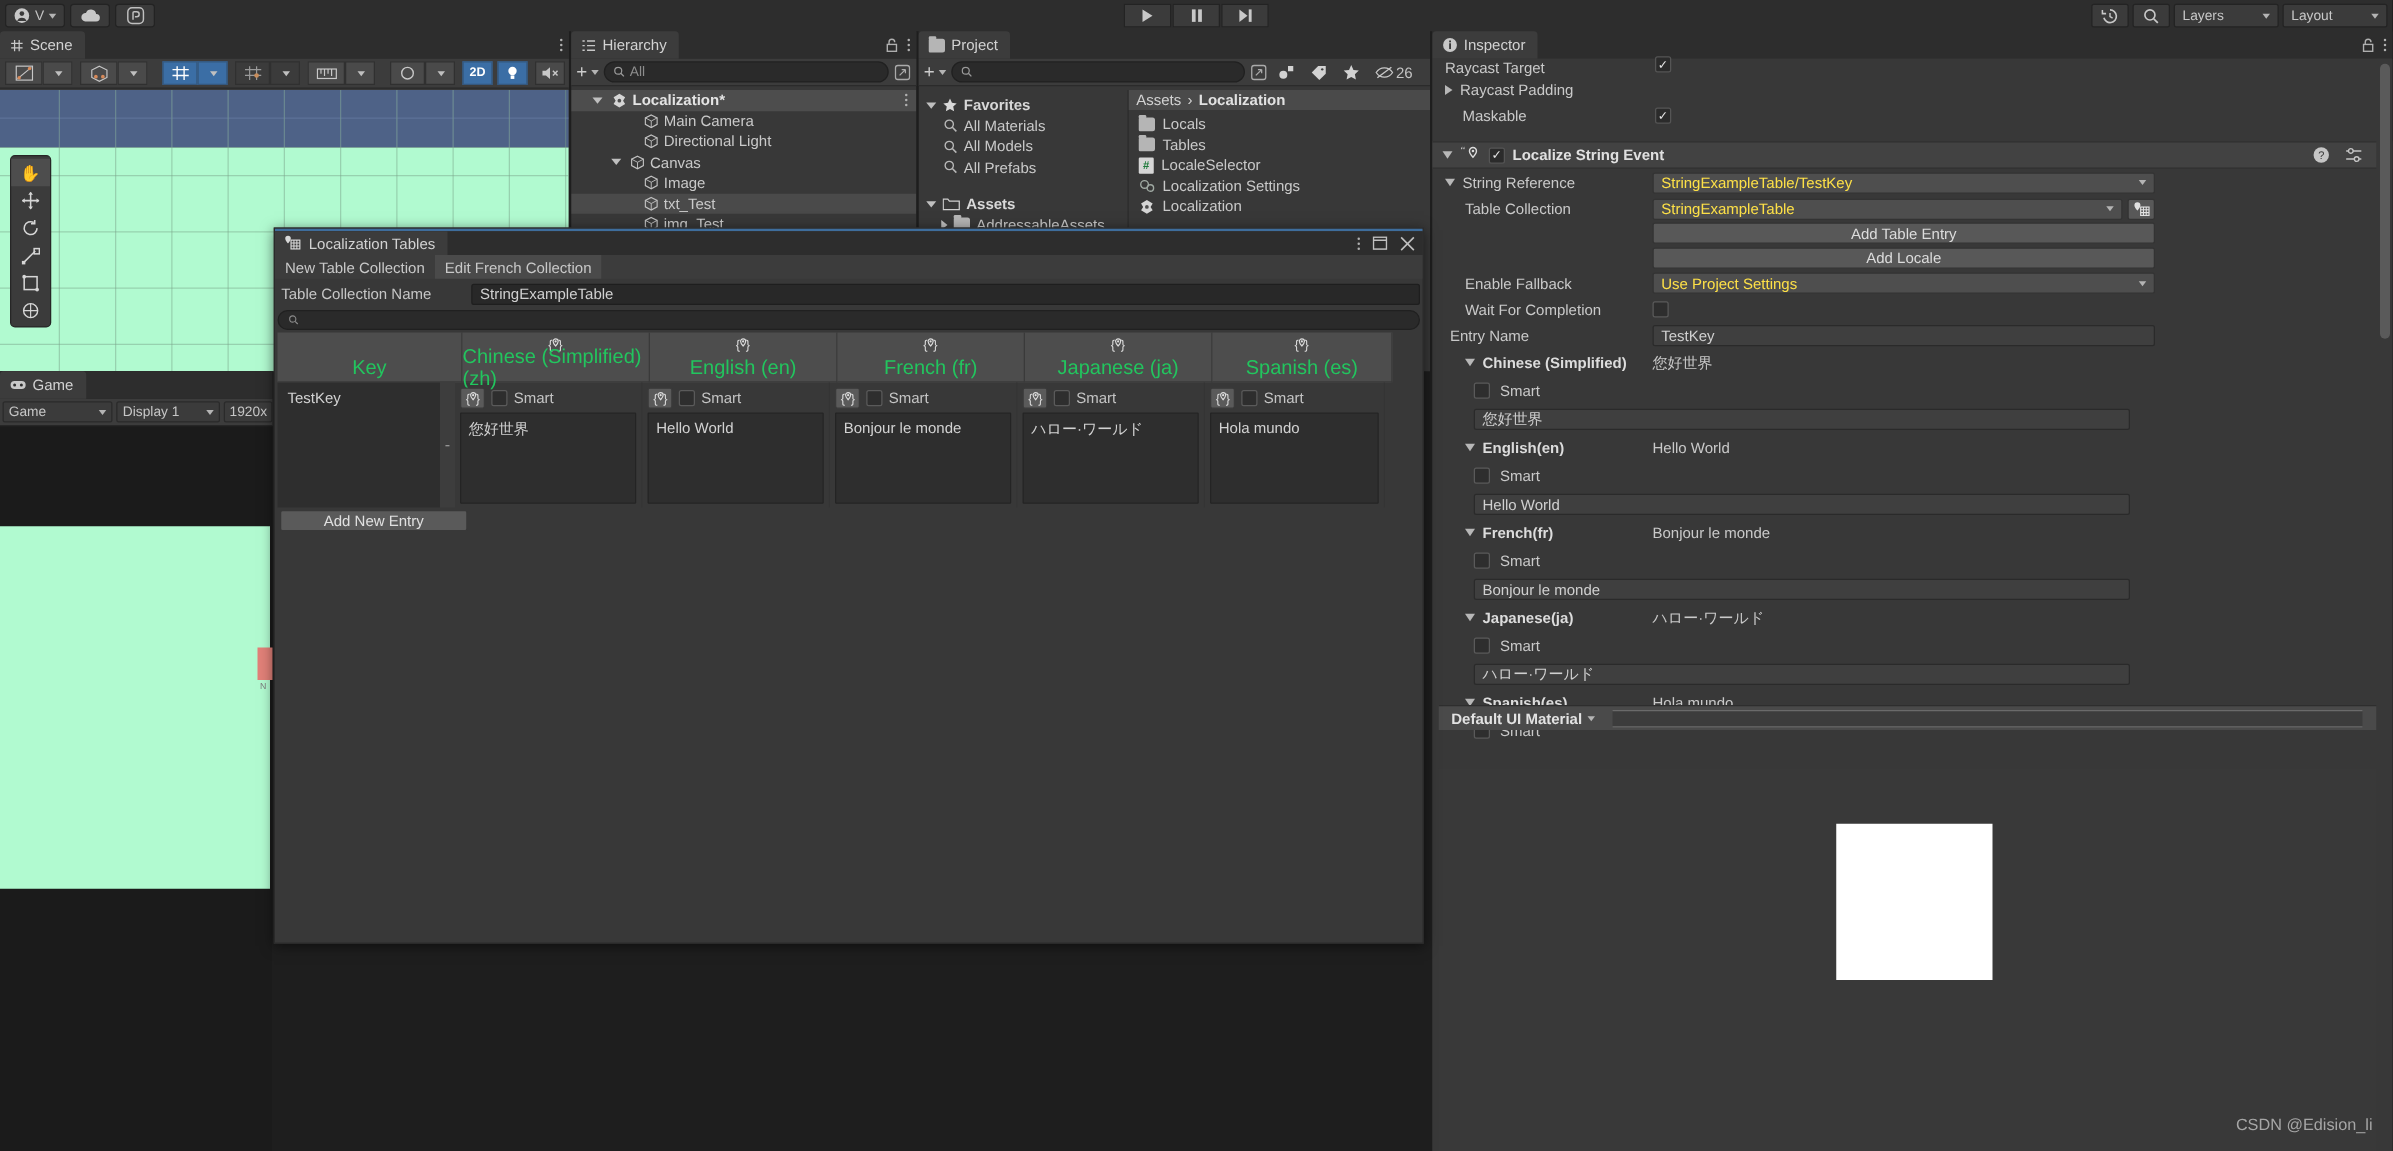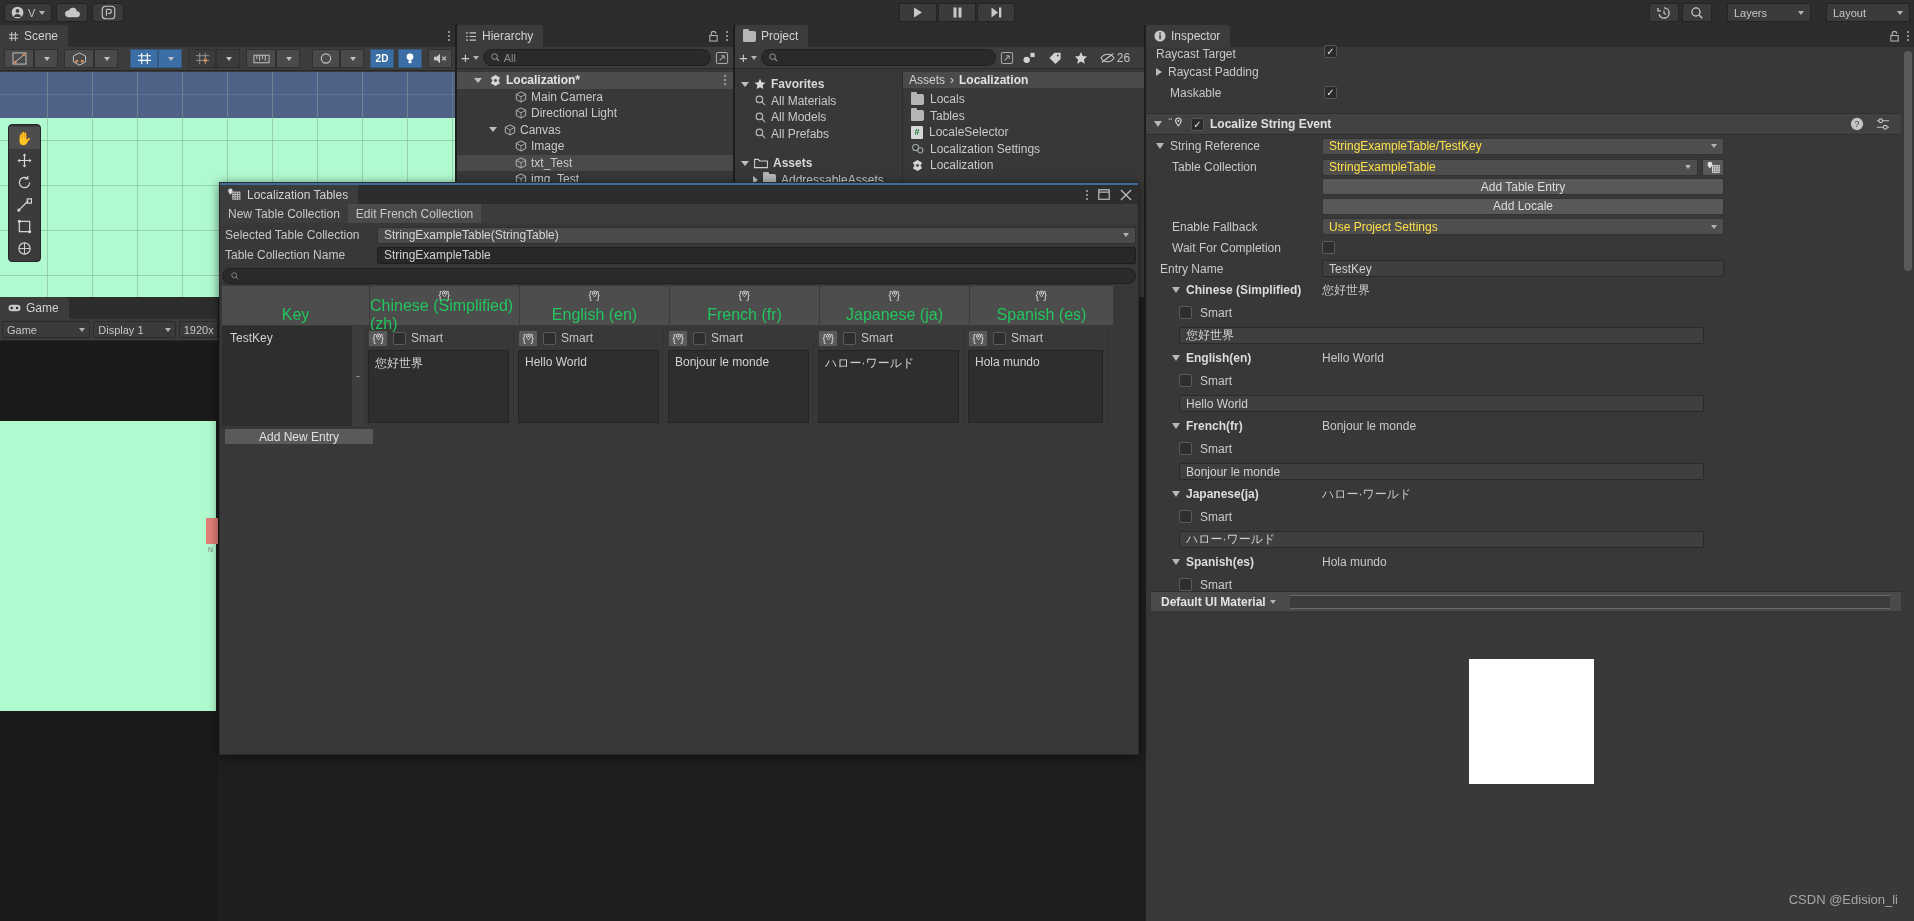"Layers" .tb-drop { margin-left: 12px -> none }
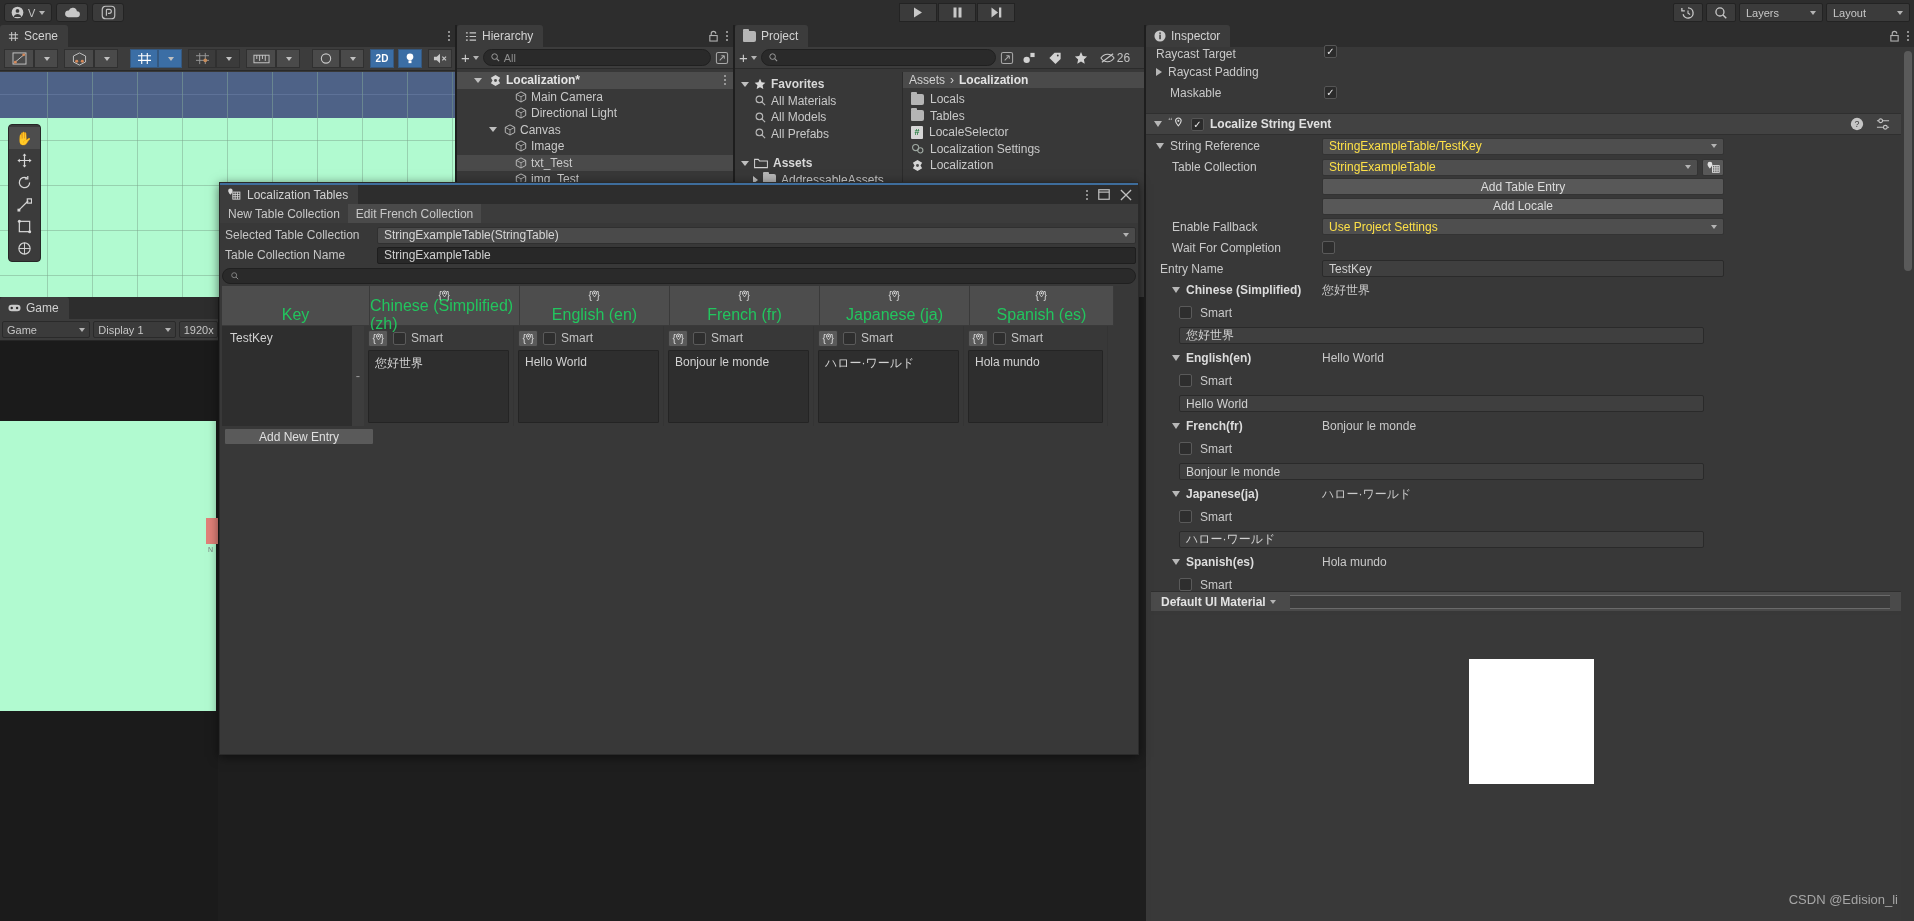"Selected Table Collection" div.loc-field-row { html: <div> <span>Selected Table Collection</span> <span> <span>StringExampleTable(StringTable)</span> <span></span> </span> </div> -> none }
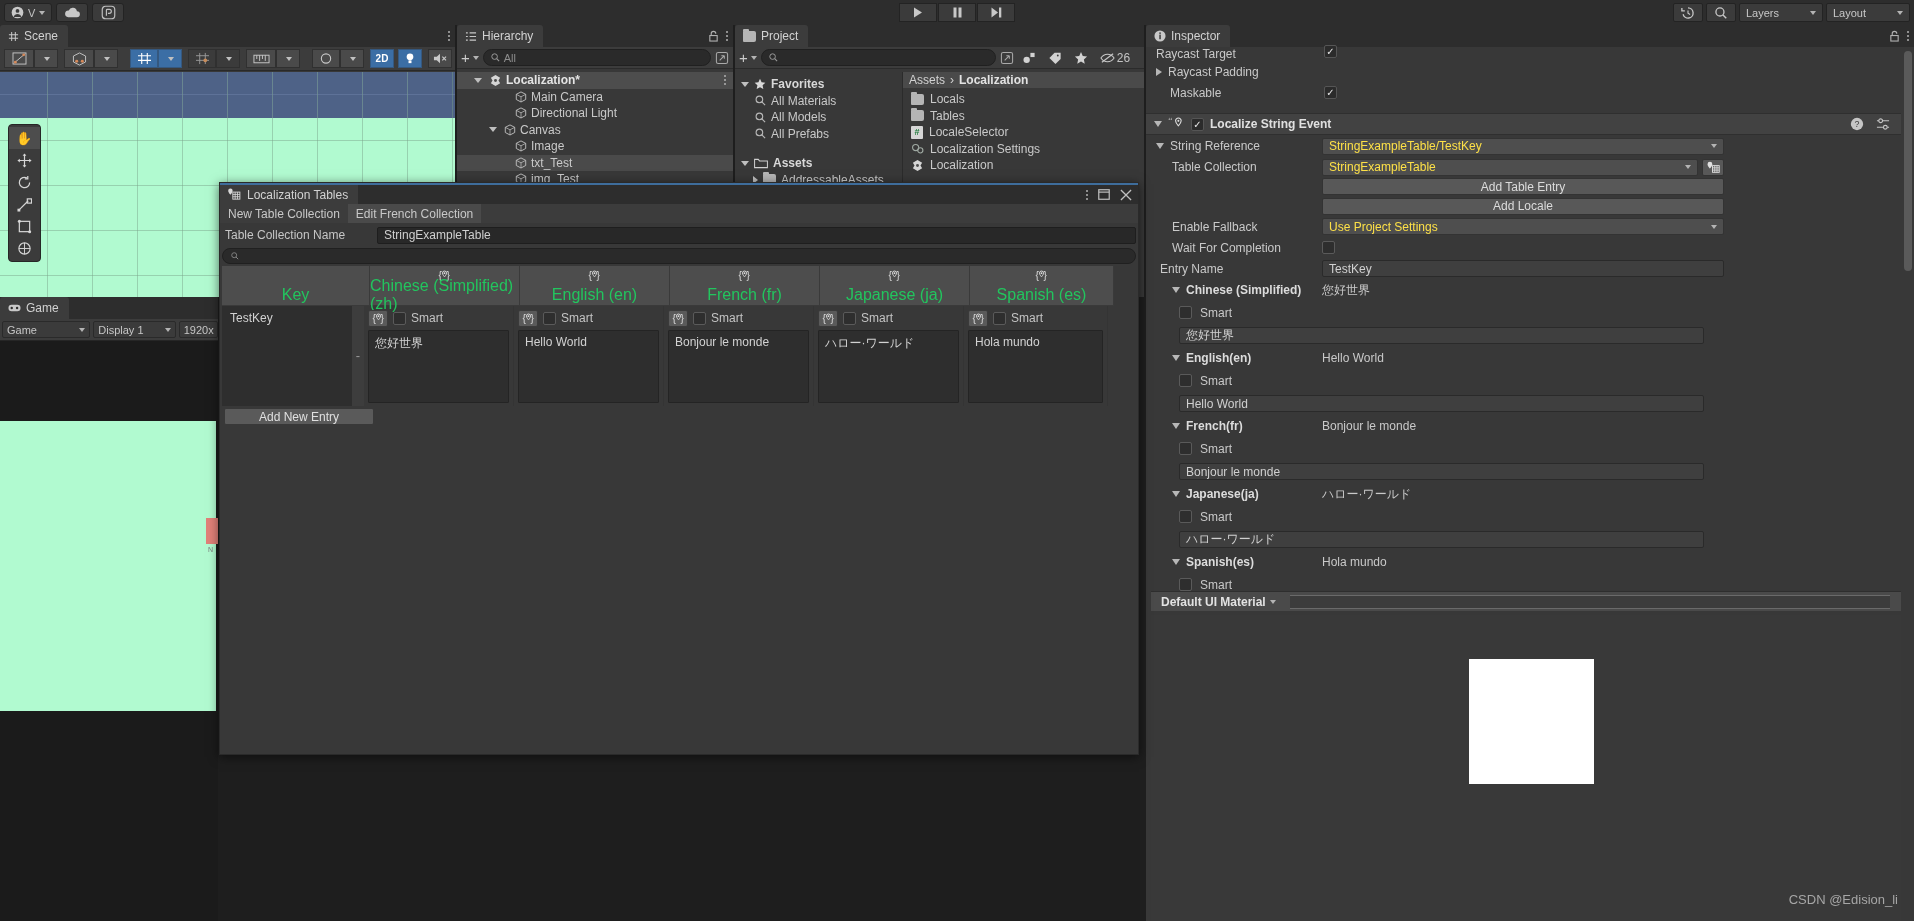"Default UI Material" div.mat-bar { top: 544px -> 517px }
